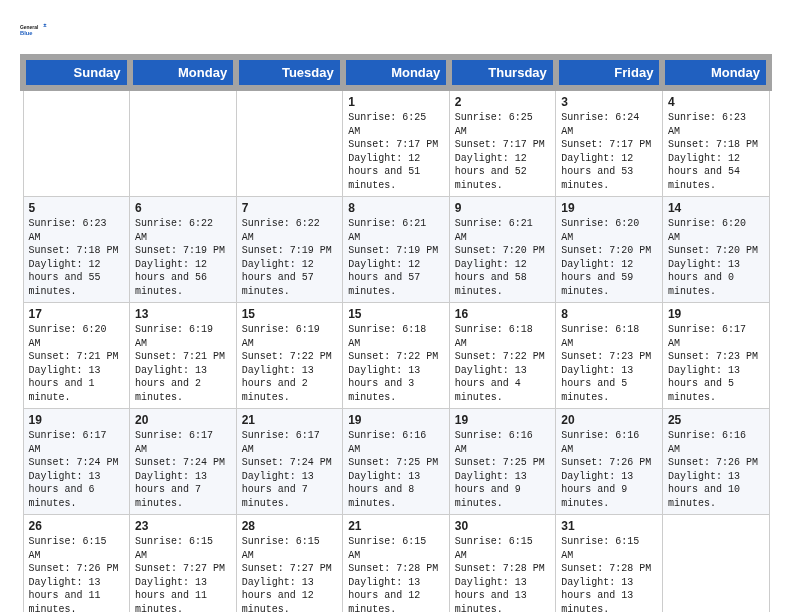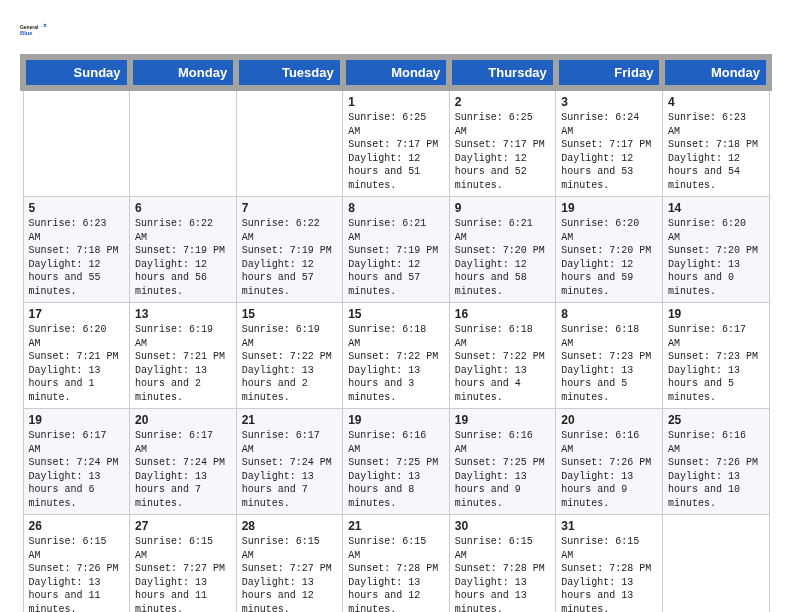"27" div.day-number { text: 27 -> 23 }
